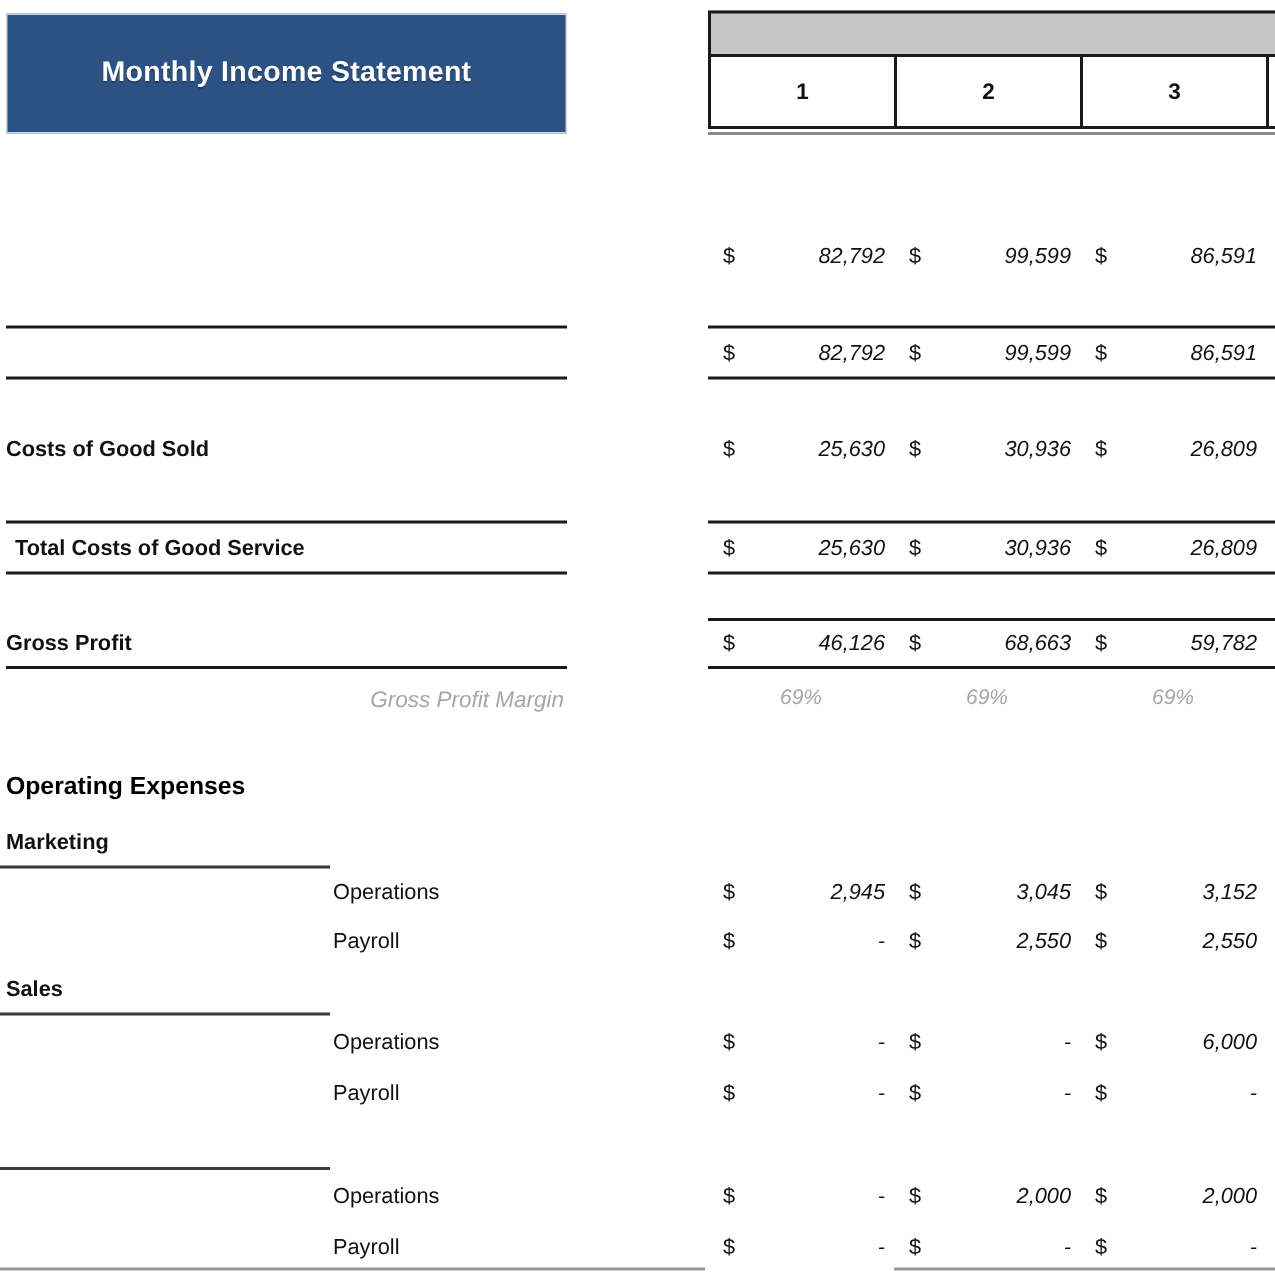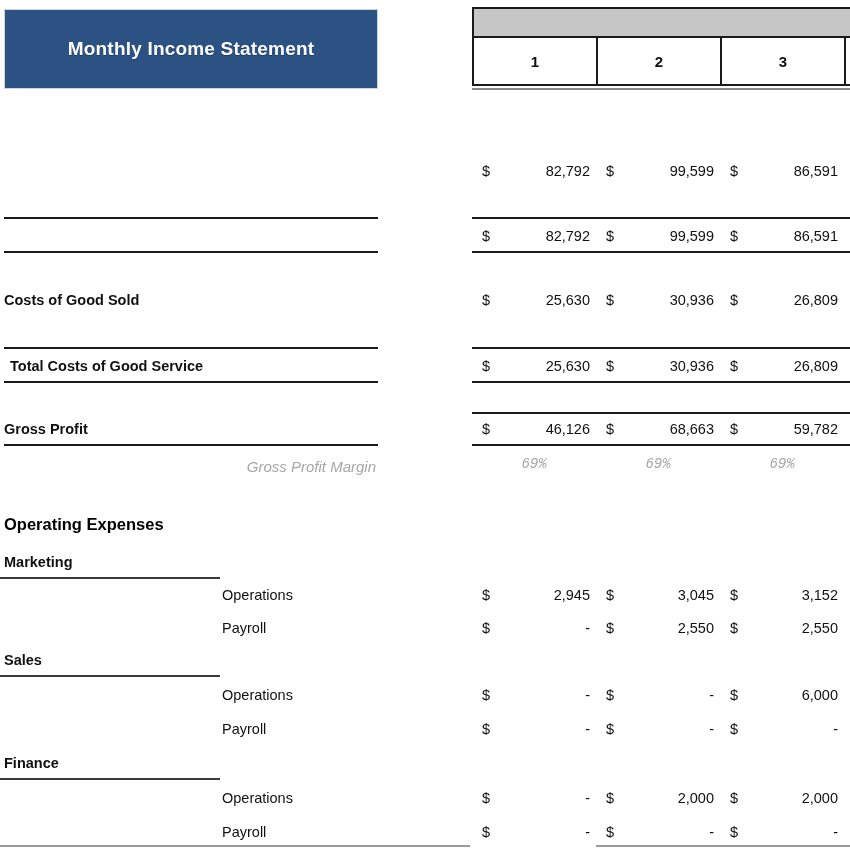"82,792" .num-cell .val { font-style: none -> italic }
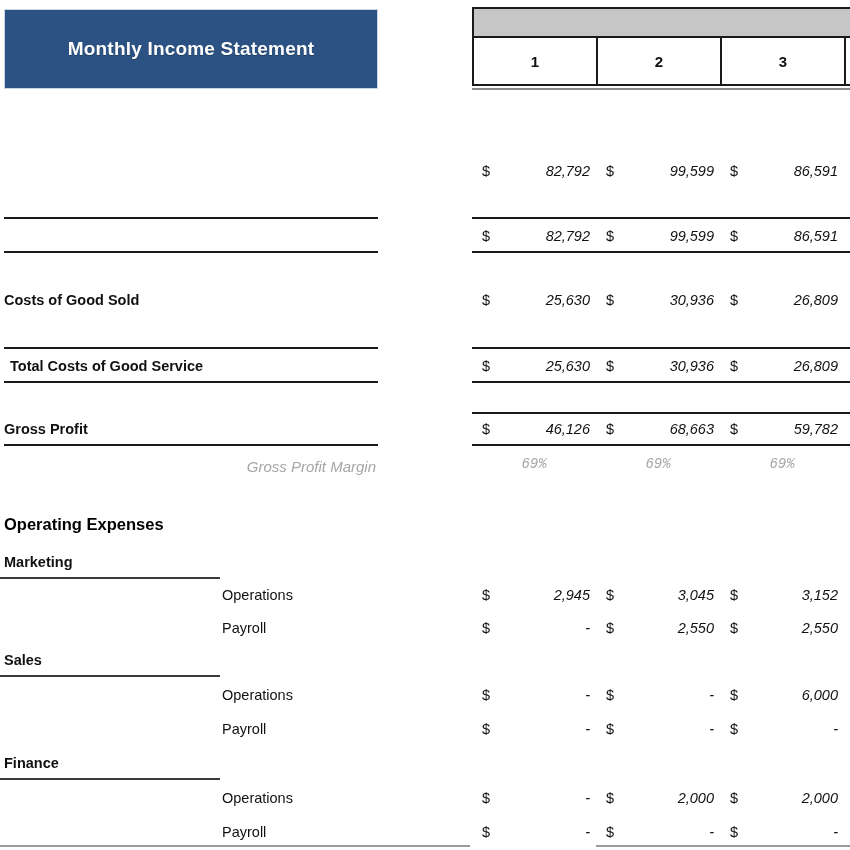"69%" .pct-cell { font-family: Liberation Mono, monospace -> none }
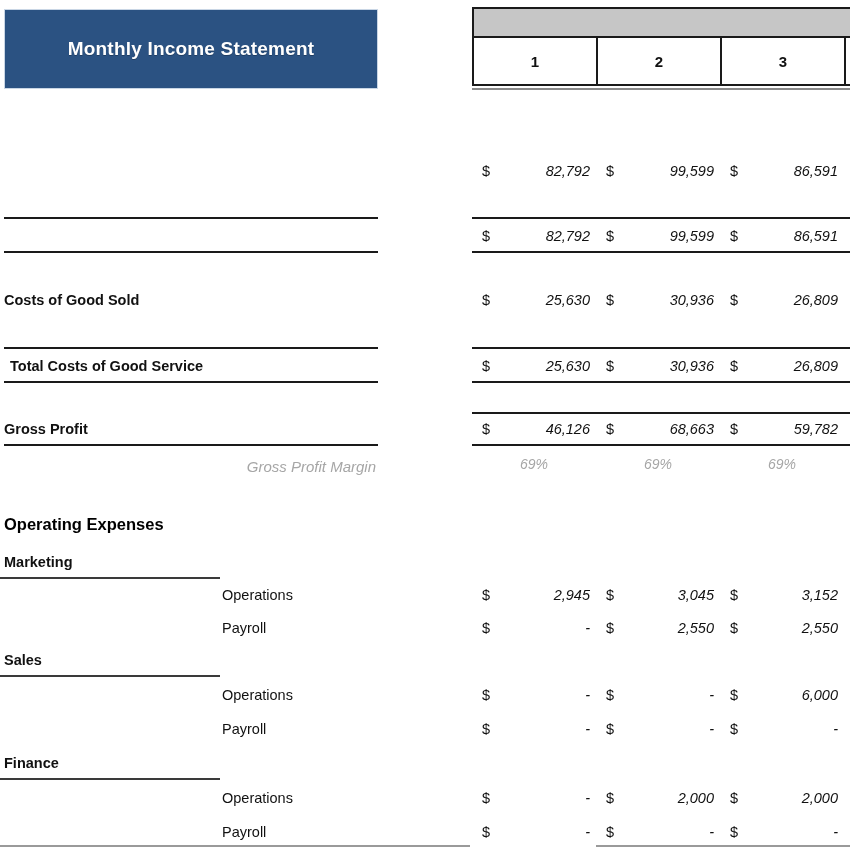"Finance" div.row { html: <div> <div>Finance</div> </div> -> none }
